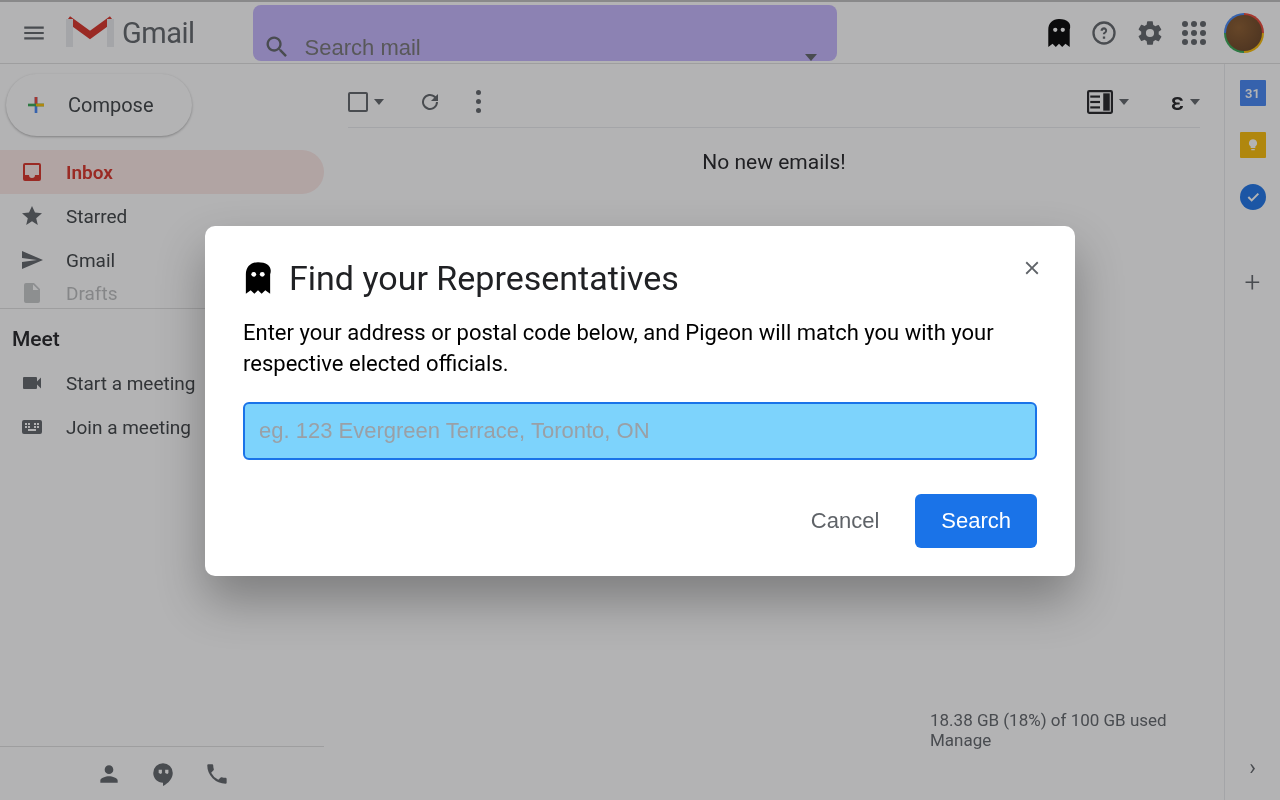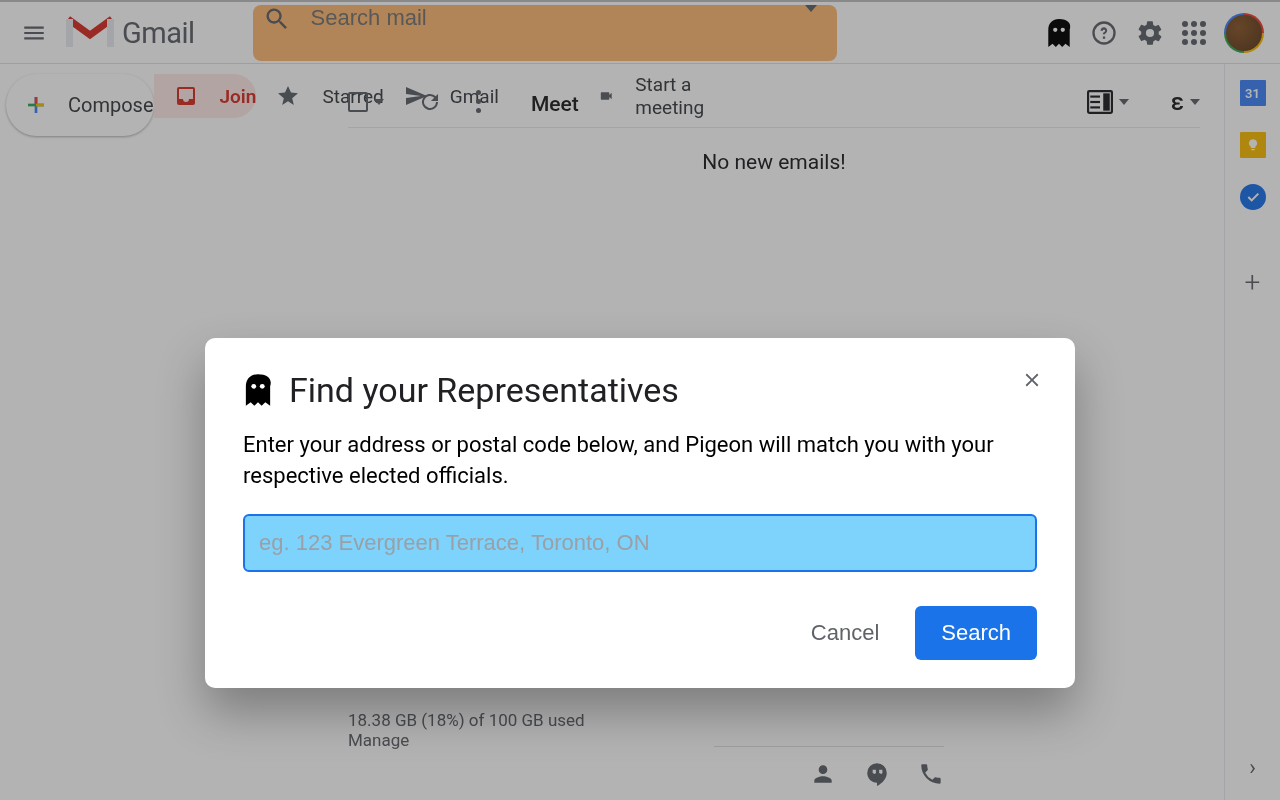"Search mail" .search { align-items: flex-start -> flex-end; background: #fdba74 -> #c4b5fd; gap: 20px -> 14px }
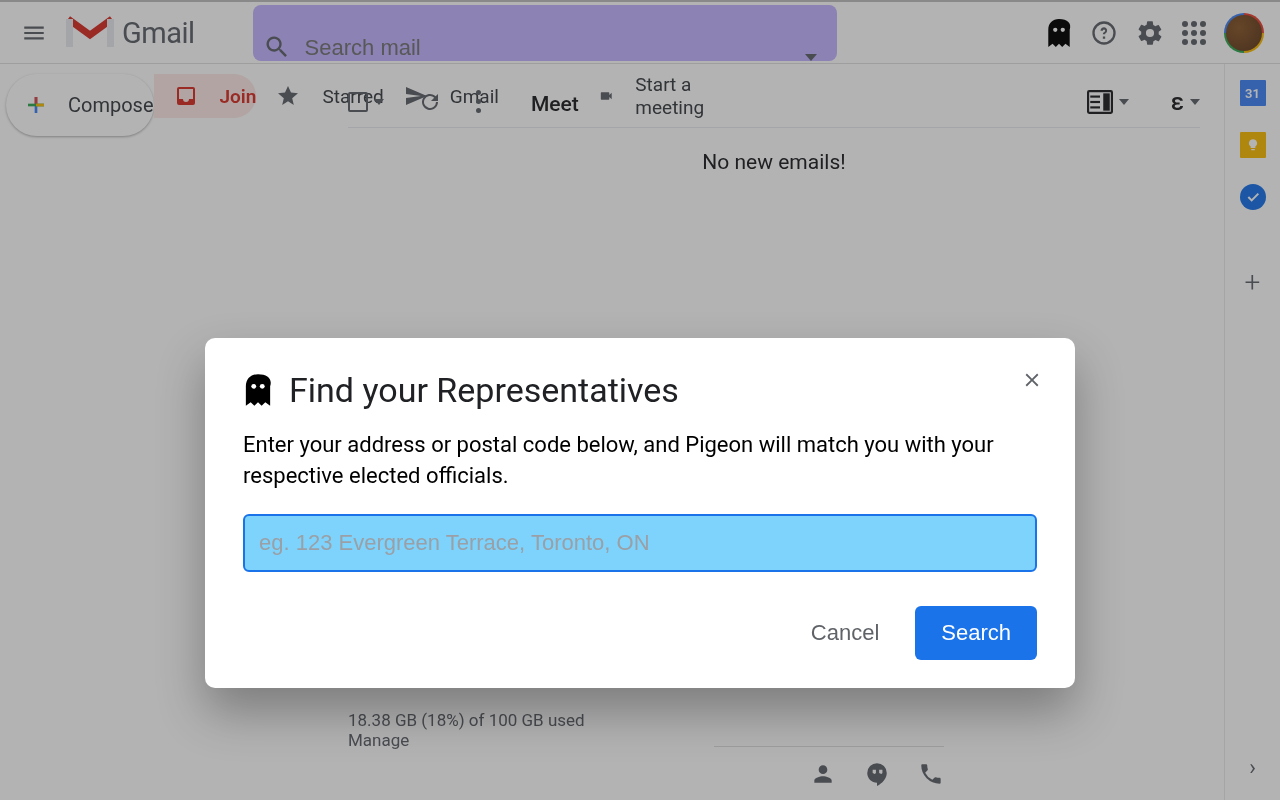"Compose" .sidebar { flex-direction: row -> column }
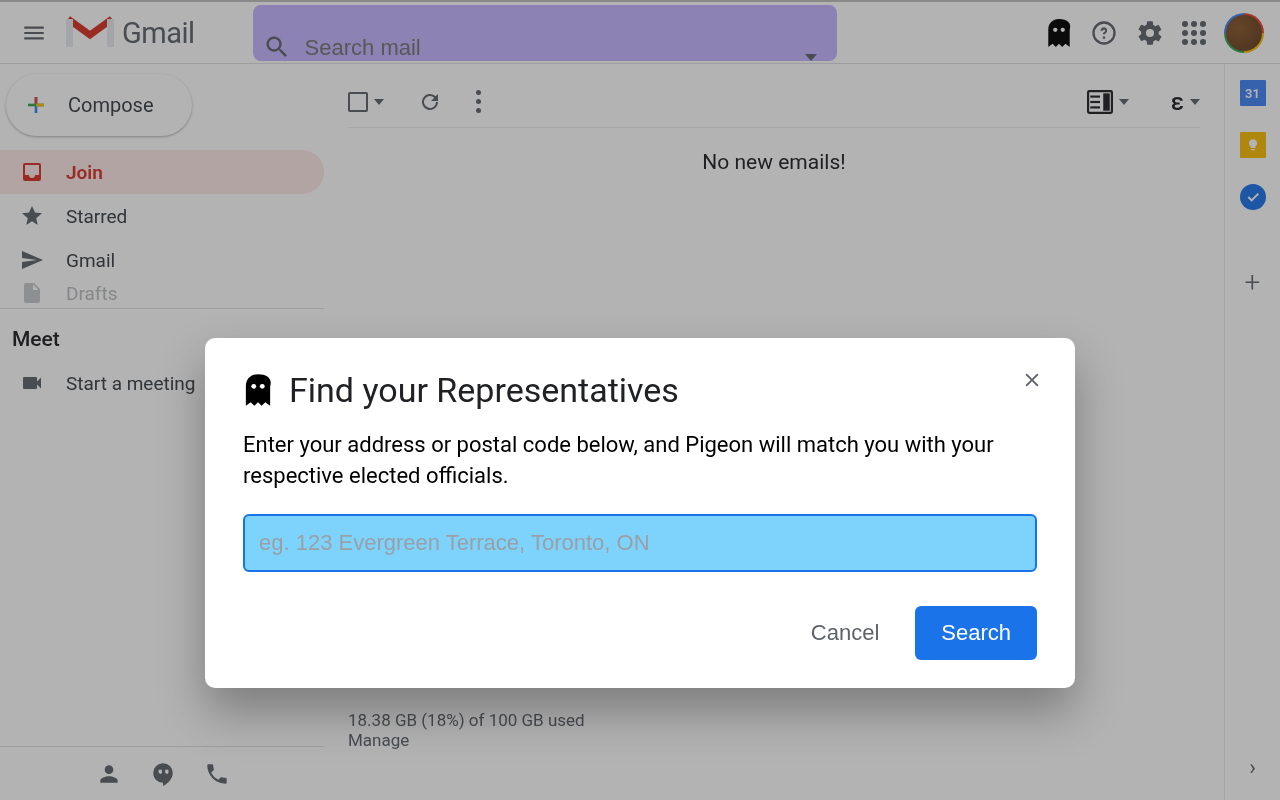"Join" span { text: Join -> Inbox }
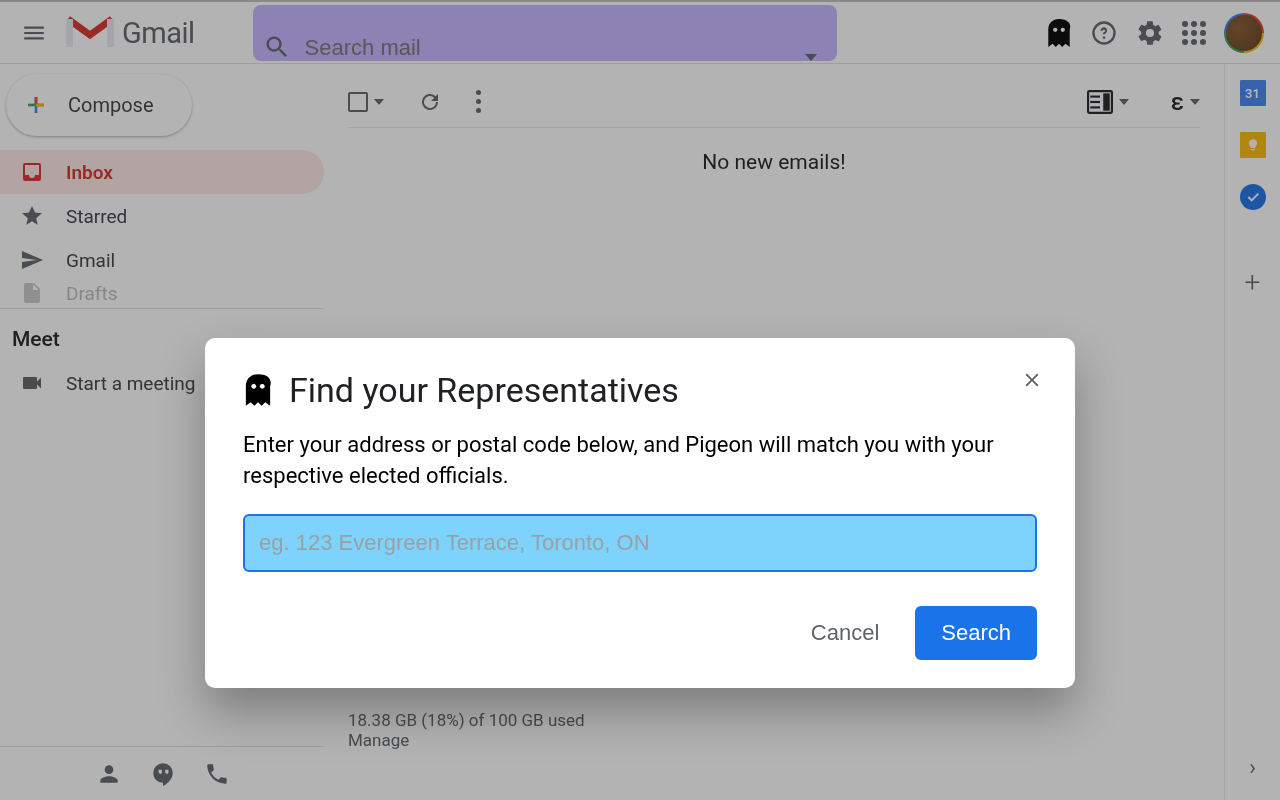"Find your Representatives" .scrim { align-items: center -> flex-start }
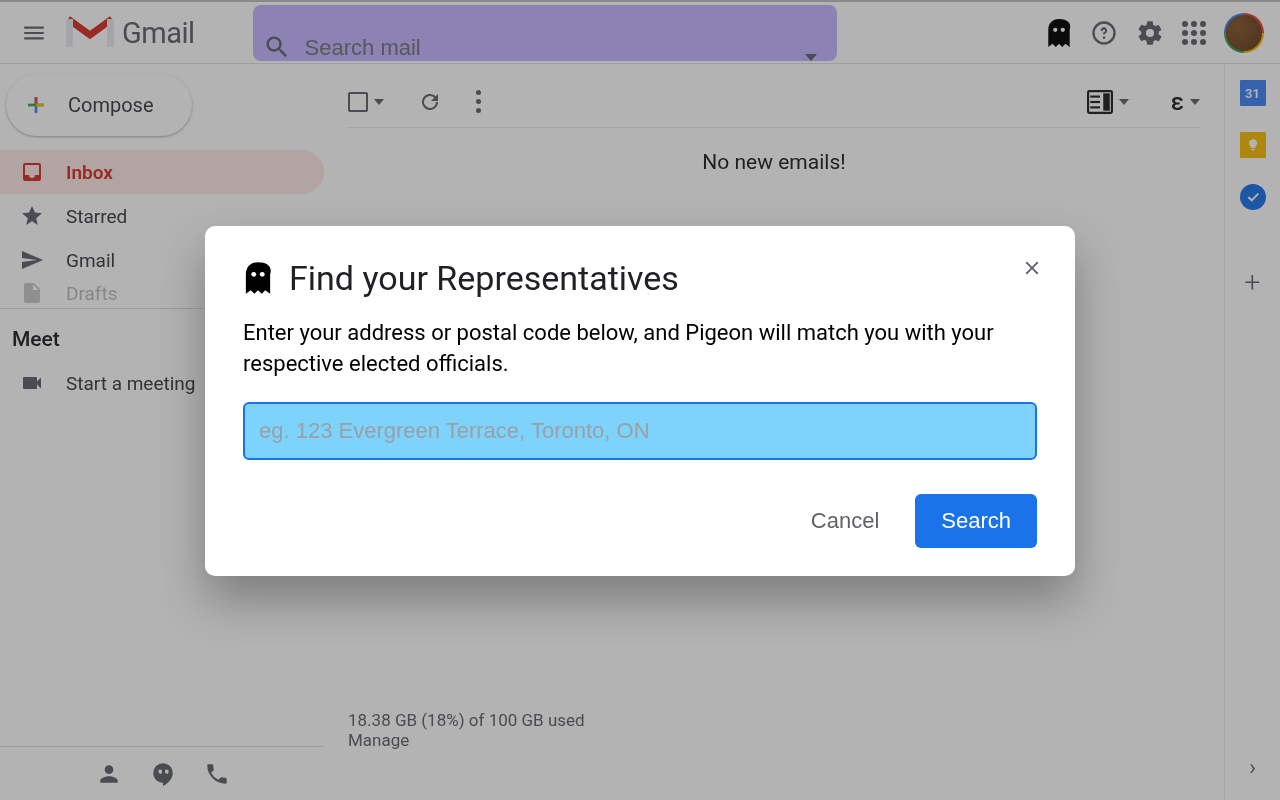"Join a meeting" div.nav-item { html: none -> <div> <svg> <path></path> </svg> <span>Join a meeting</span> </div> }
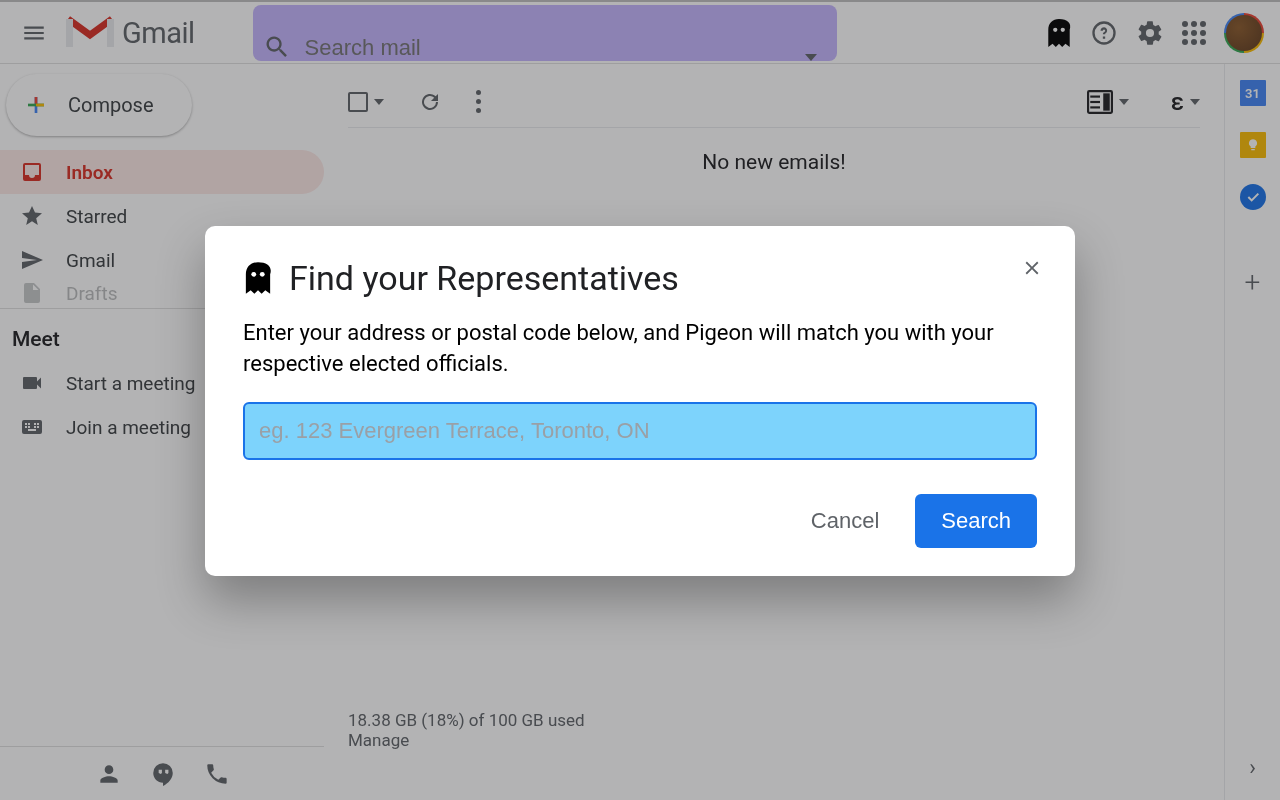"18.38 GB (18%) of 100" .footer { justify-content: none -> flex-end }
